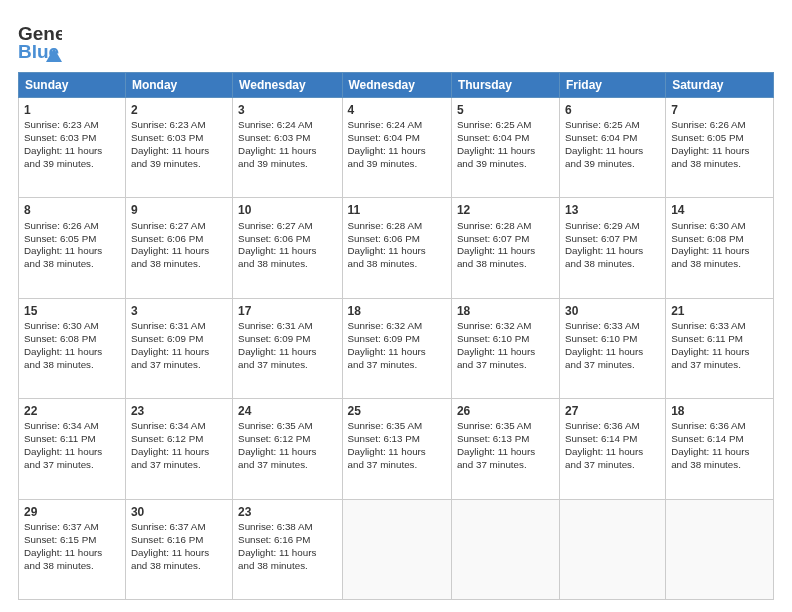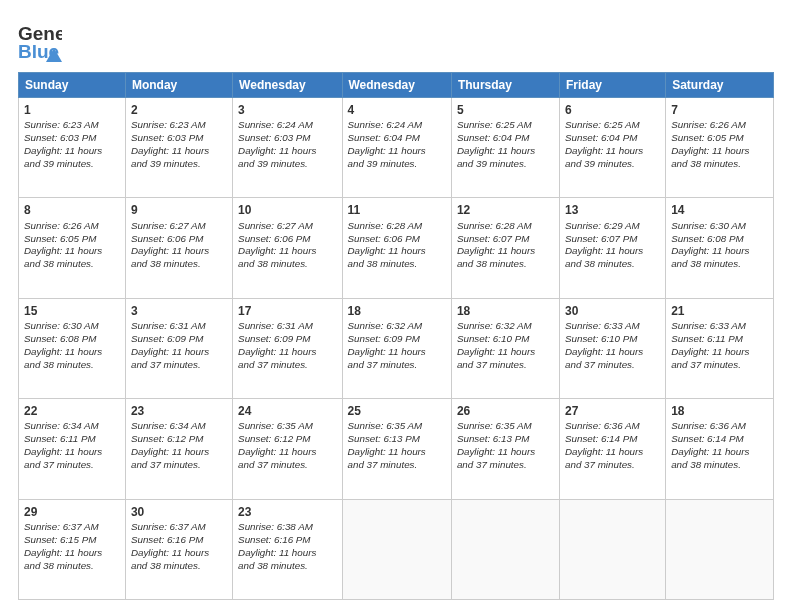"Sunrise: 6:23 AM" .day-info { font-style: italic -> none }
